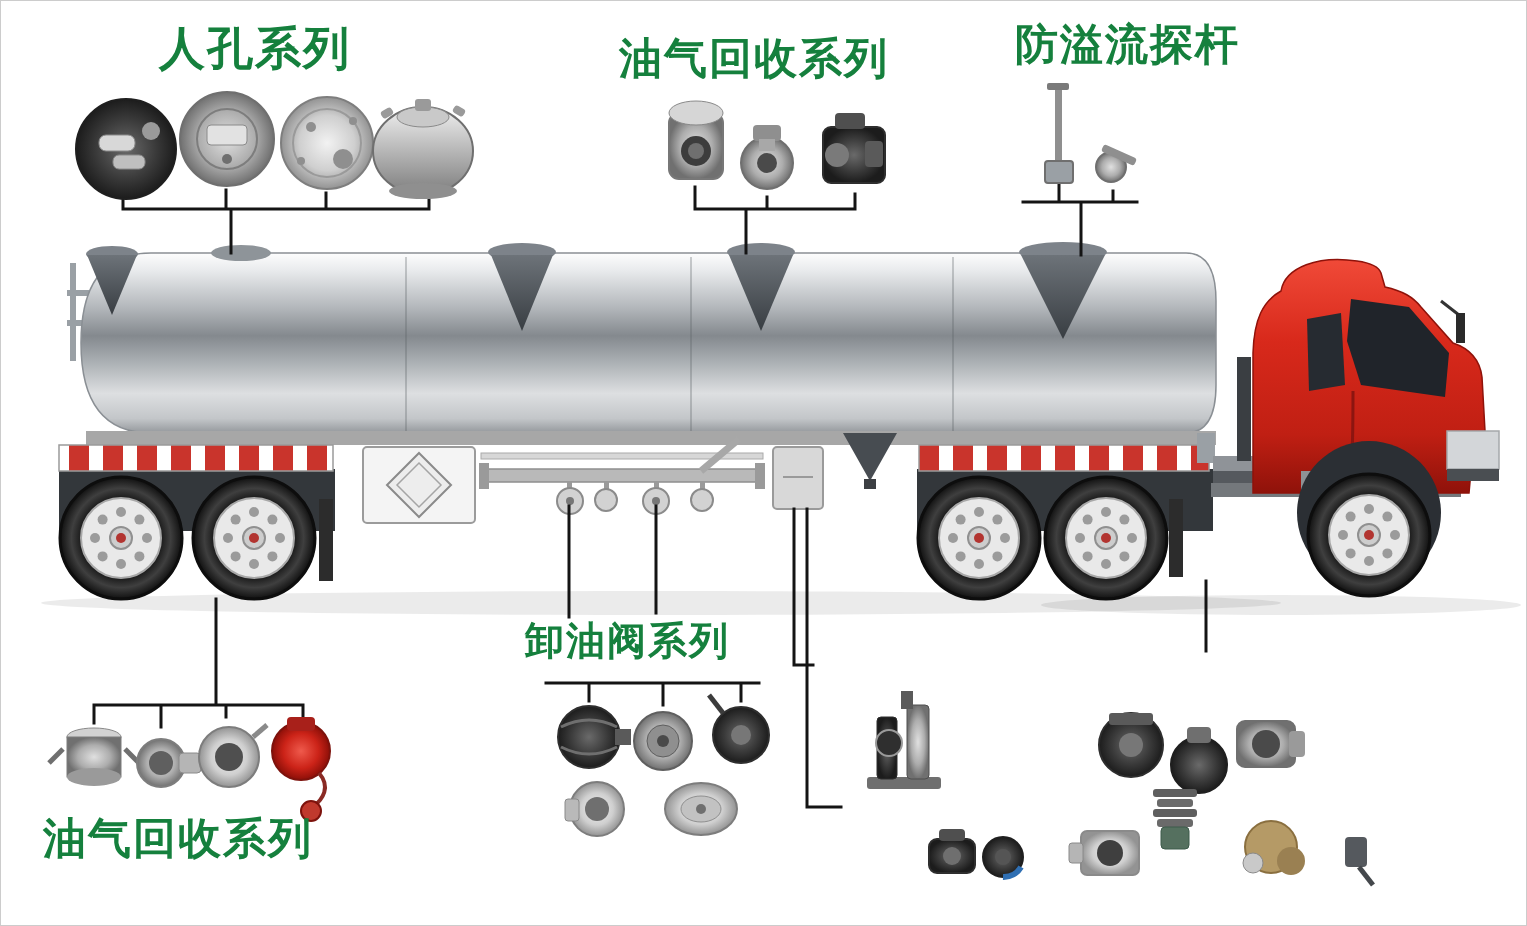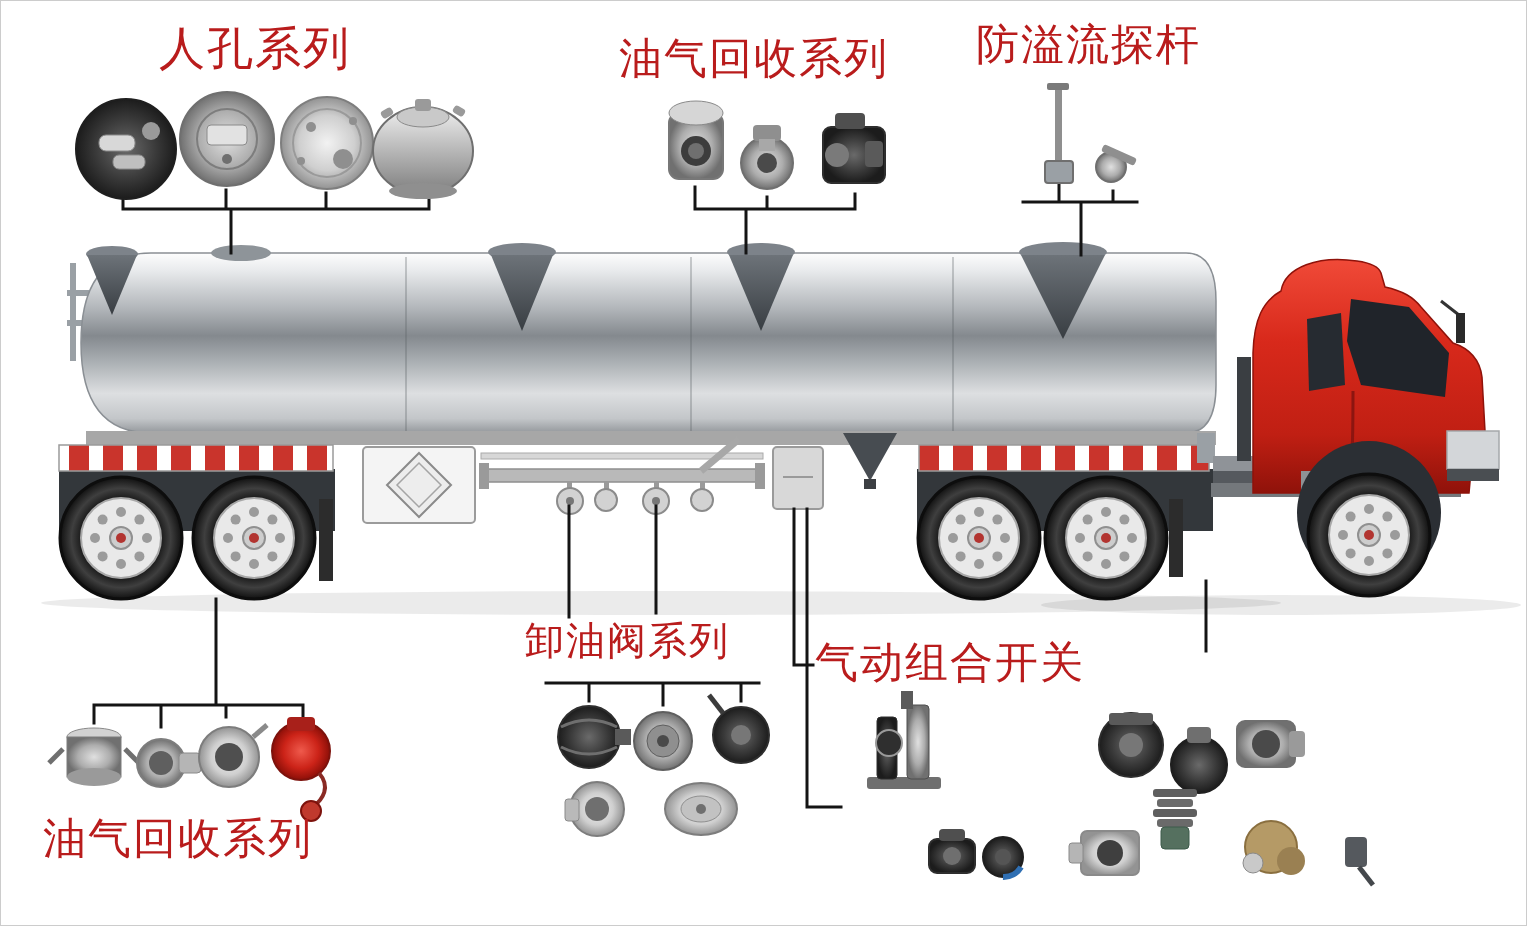"人孔系列" .label { color: #b91c1c -> #15803d; font-weight: 400 -> 700 }
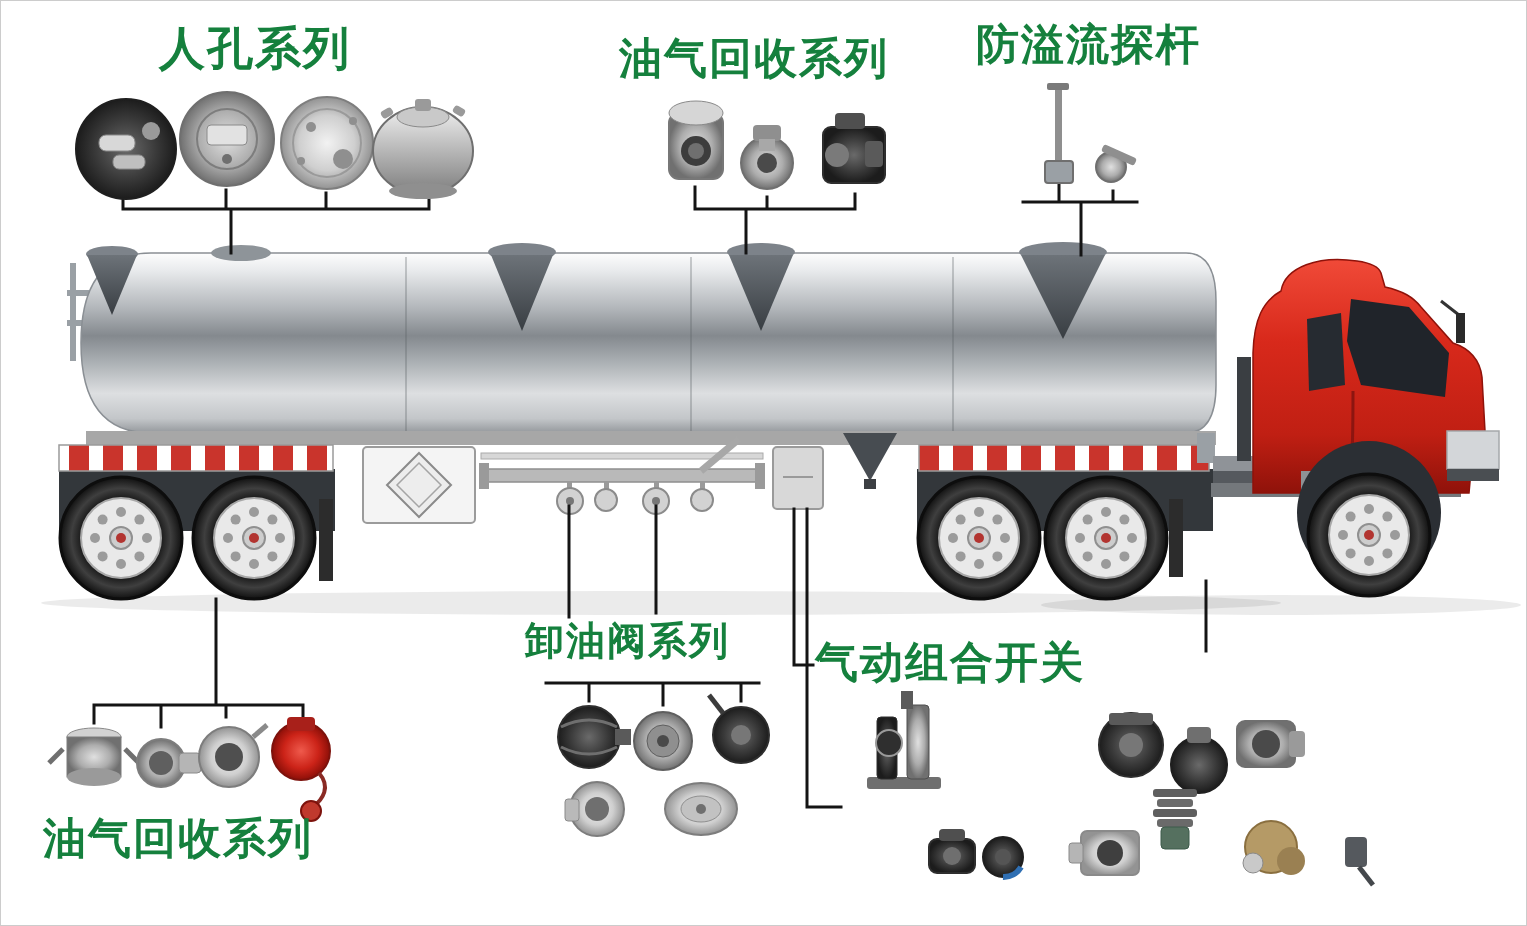"防溢流探杆" div.label { left: 975px -> 1014px }
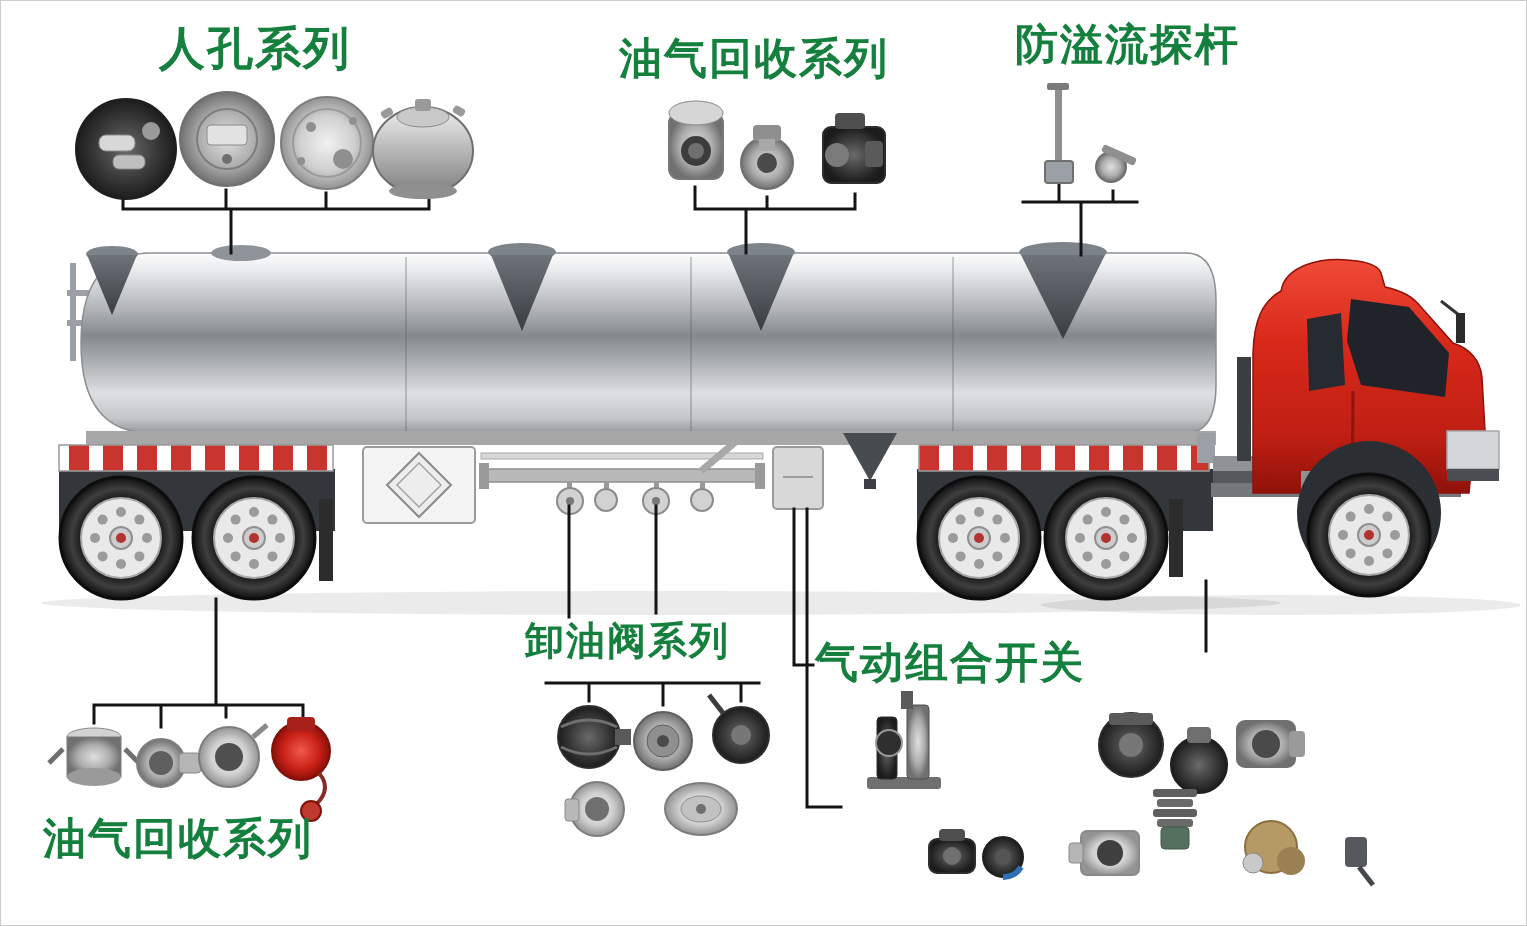"气动组合开关" div.label { html: <div>气动组合开关</div> -> none }
